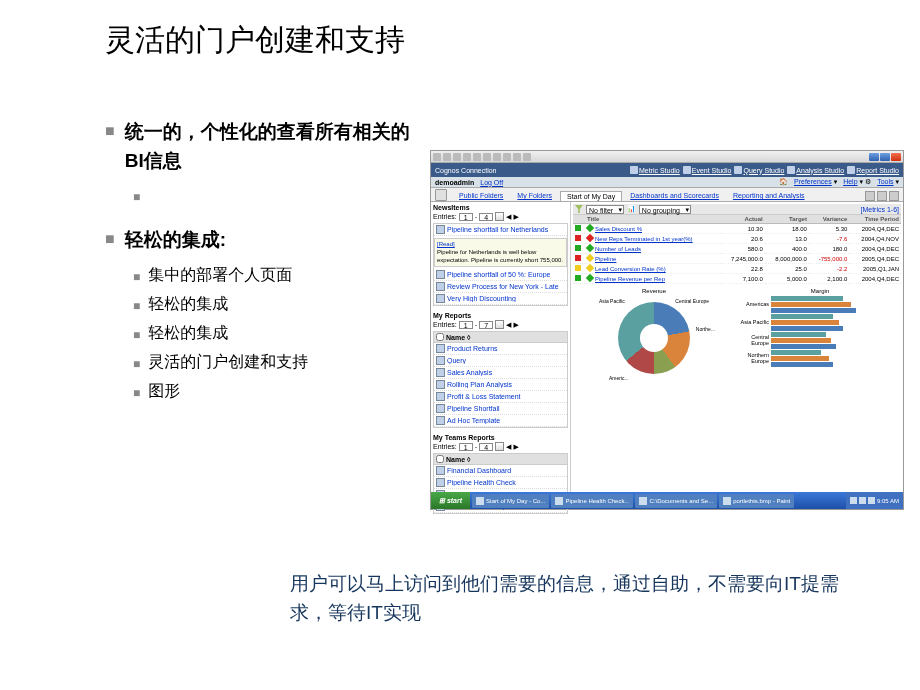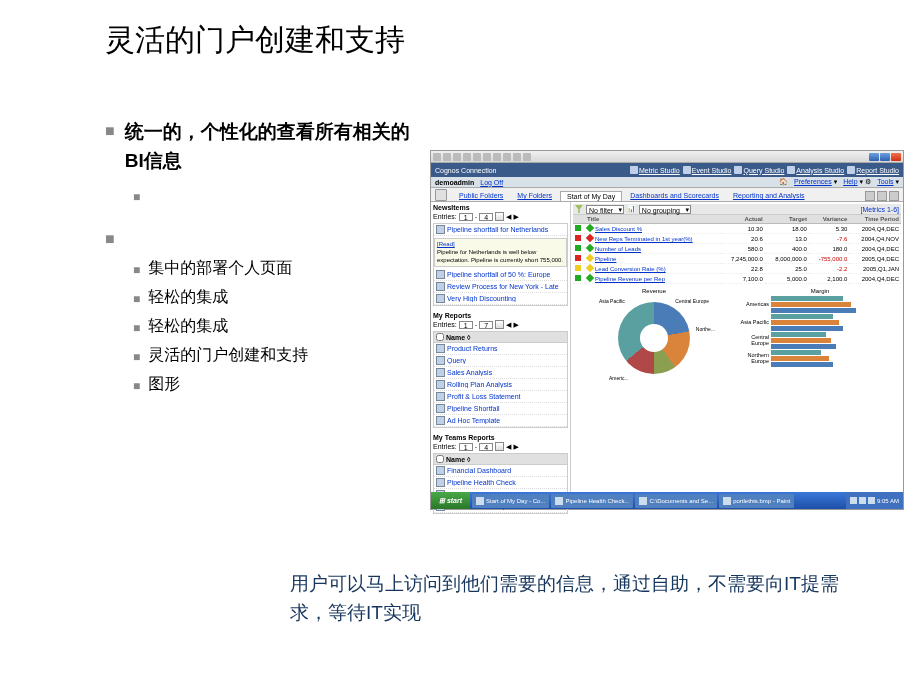"轻松的集成:" span.txt { html: none -> <span>轻松的集成:</span> }
